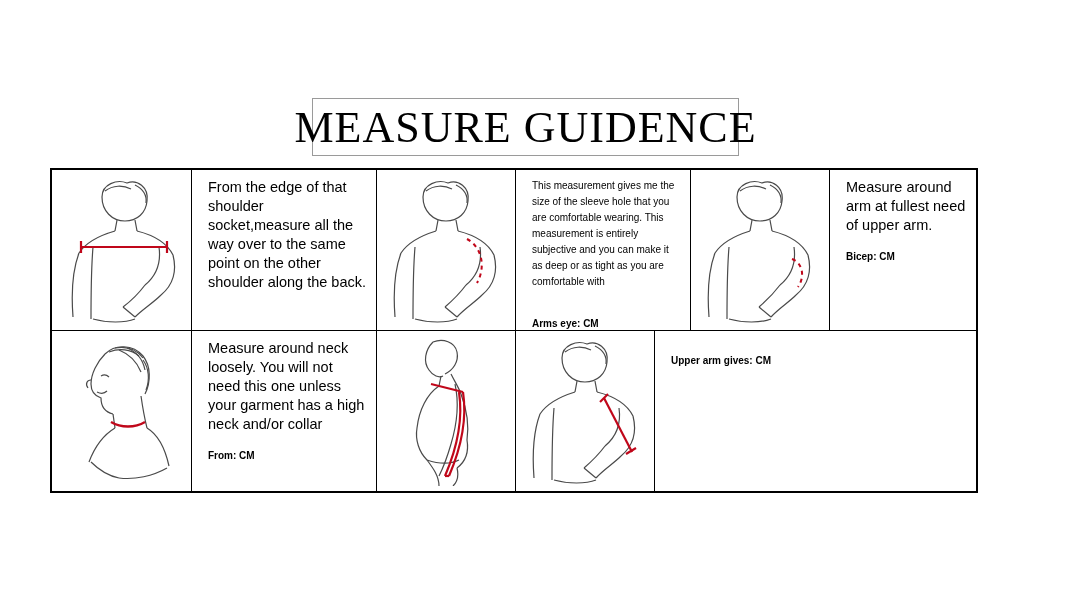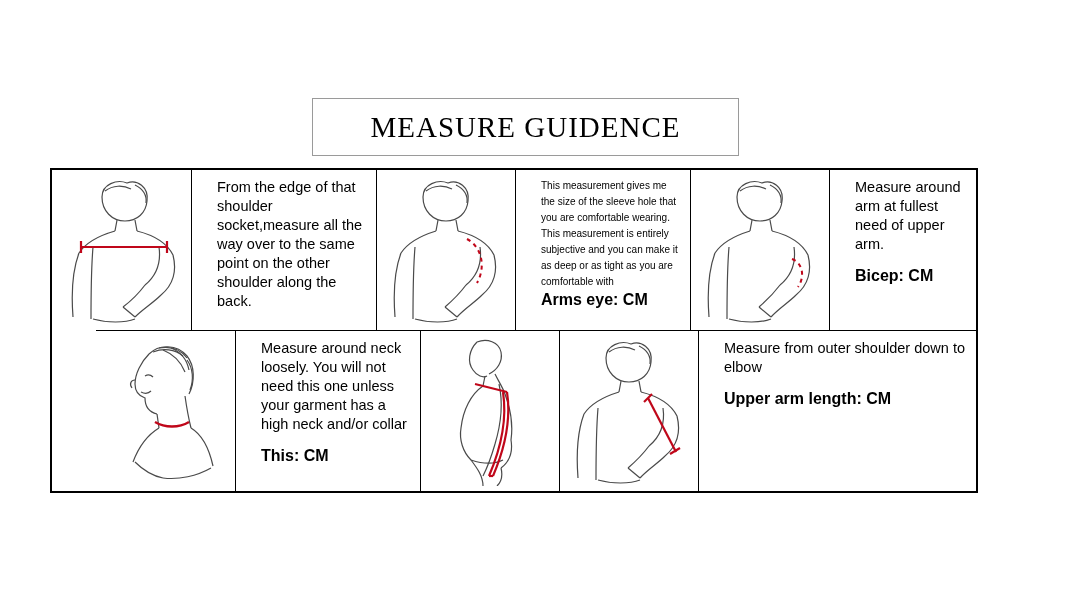"MEASURE GUIDENCE" .title-text { font-size: 29px -> 44px }
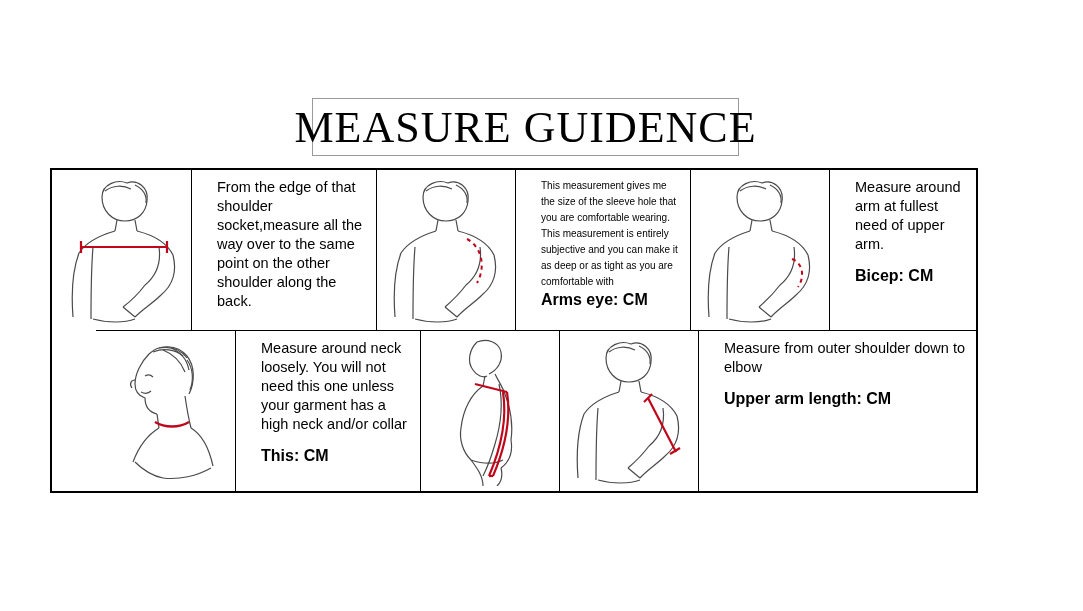"From the edge of that" .cell-txt { padding: 8px 9px 6px 25px -> 8px 9px 6px 16px }
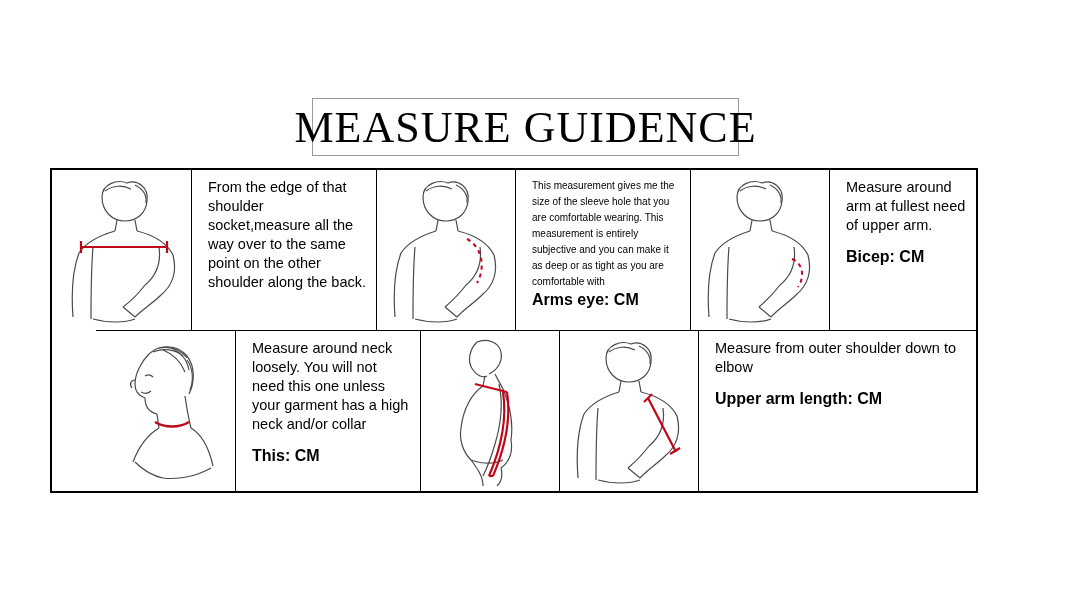"Bicep: CM" .label { font-size: 16px -> 10px }
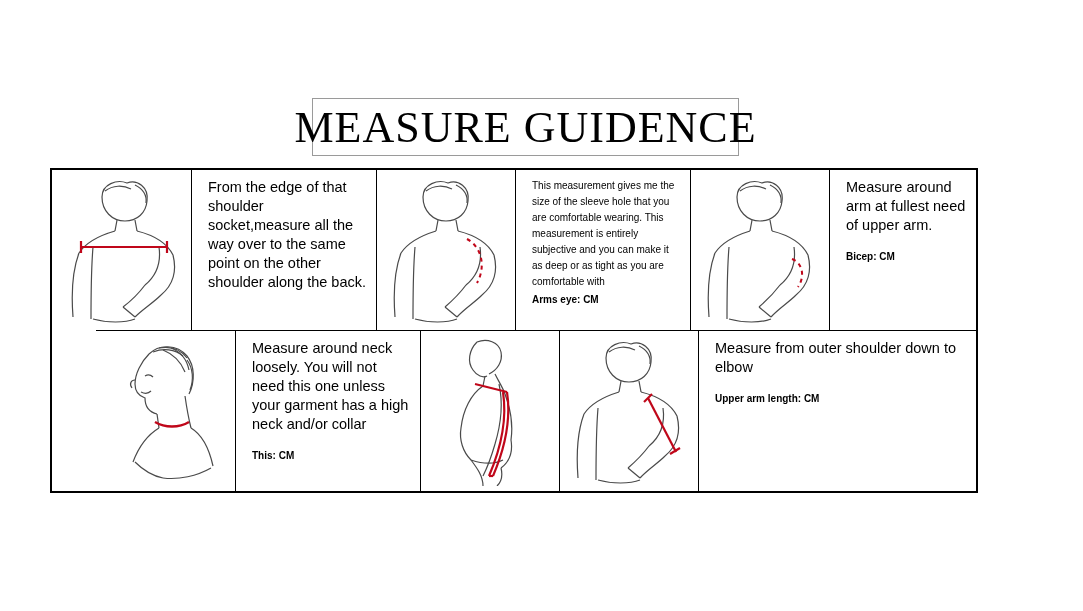"Arms eye: CM" .label-tight { margin-top: 0 -> 24px }
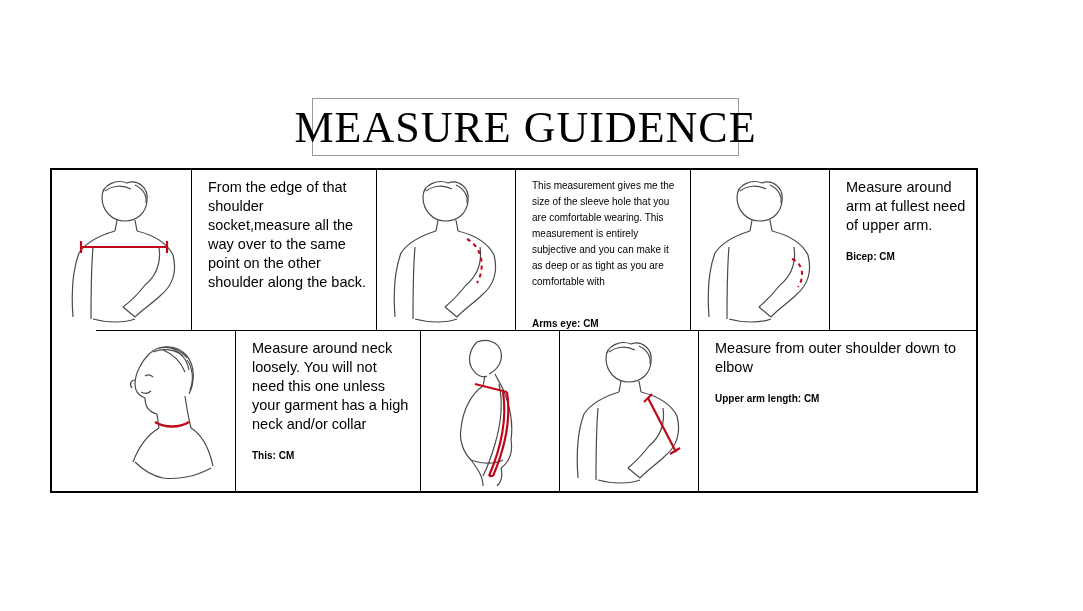"Measure around neck loosely. You" .row + .row { margin-left: 44px -> none }
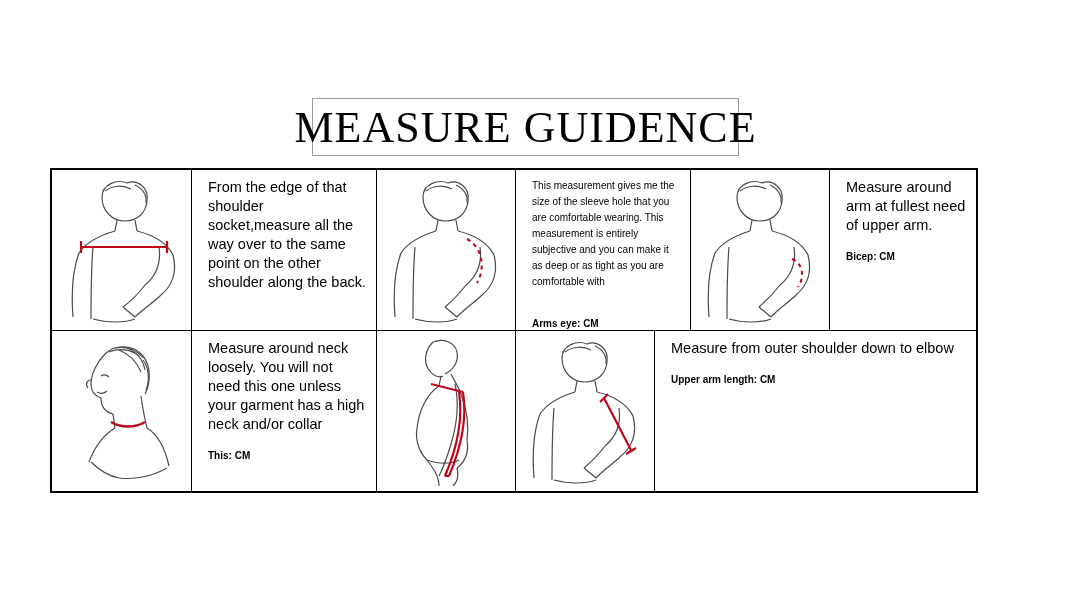"Measure from outer shoulder down" div.desc { html: <div>Measure from outer shoulder down to elbow</div> -> none }
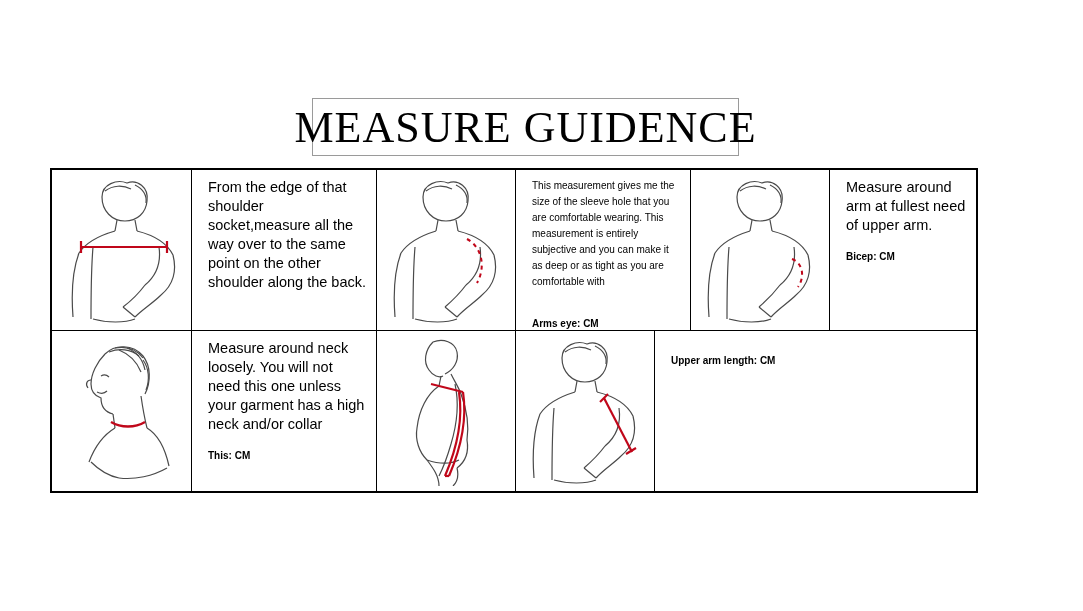"Upper arm length: CM" div.label { text: length -> gives }
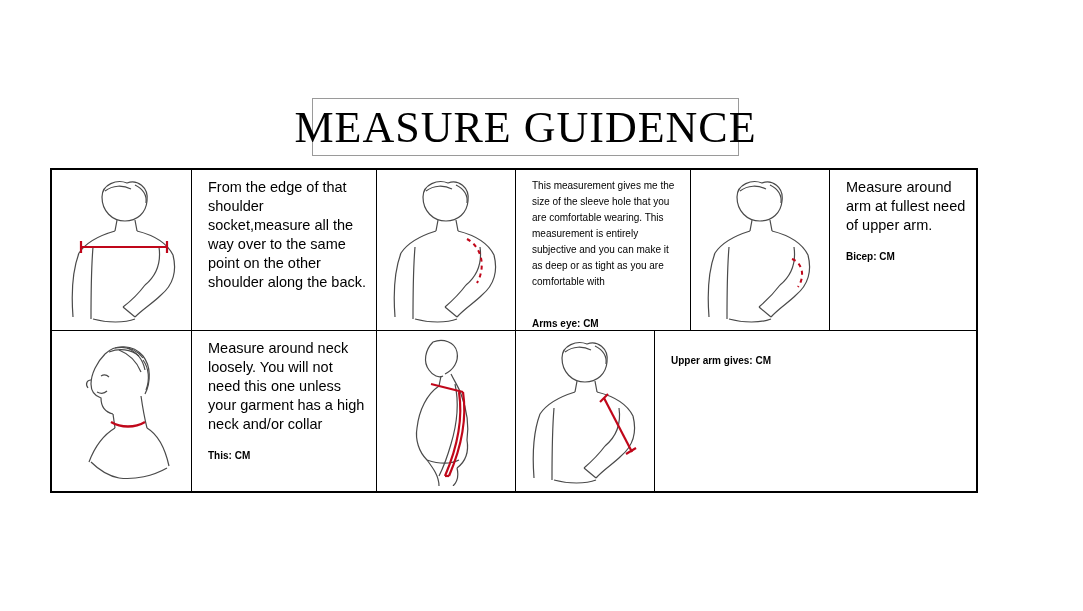"This: CM" div.label { text: This -> From }
